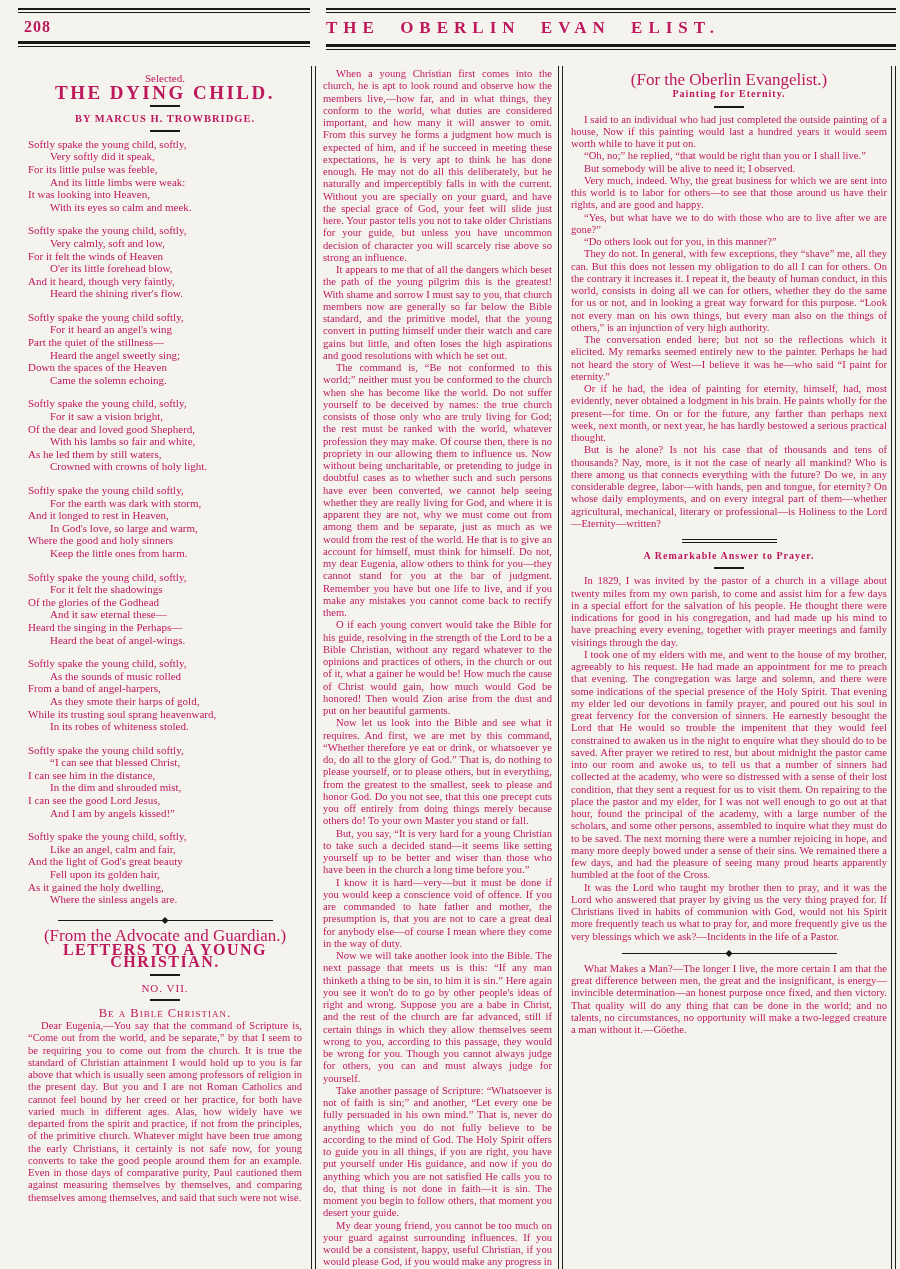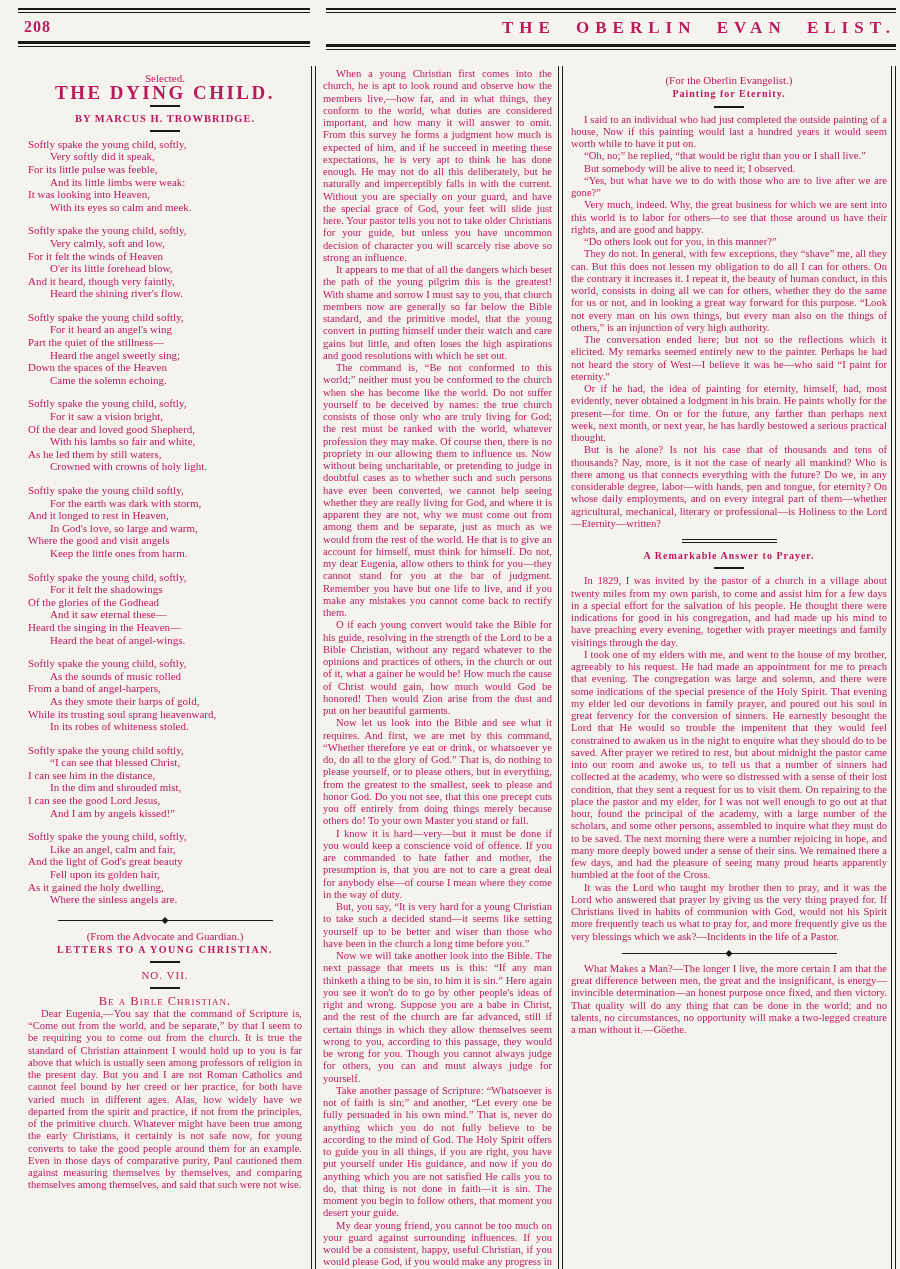"THE OBERLIN EVAN ELIST." .masthead { text-align: right -> left }
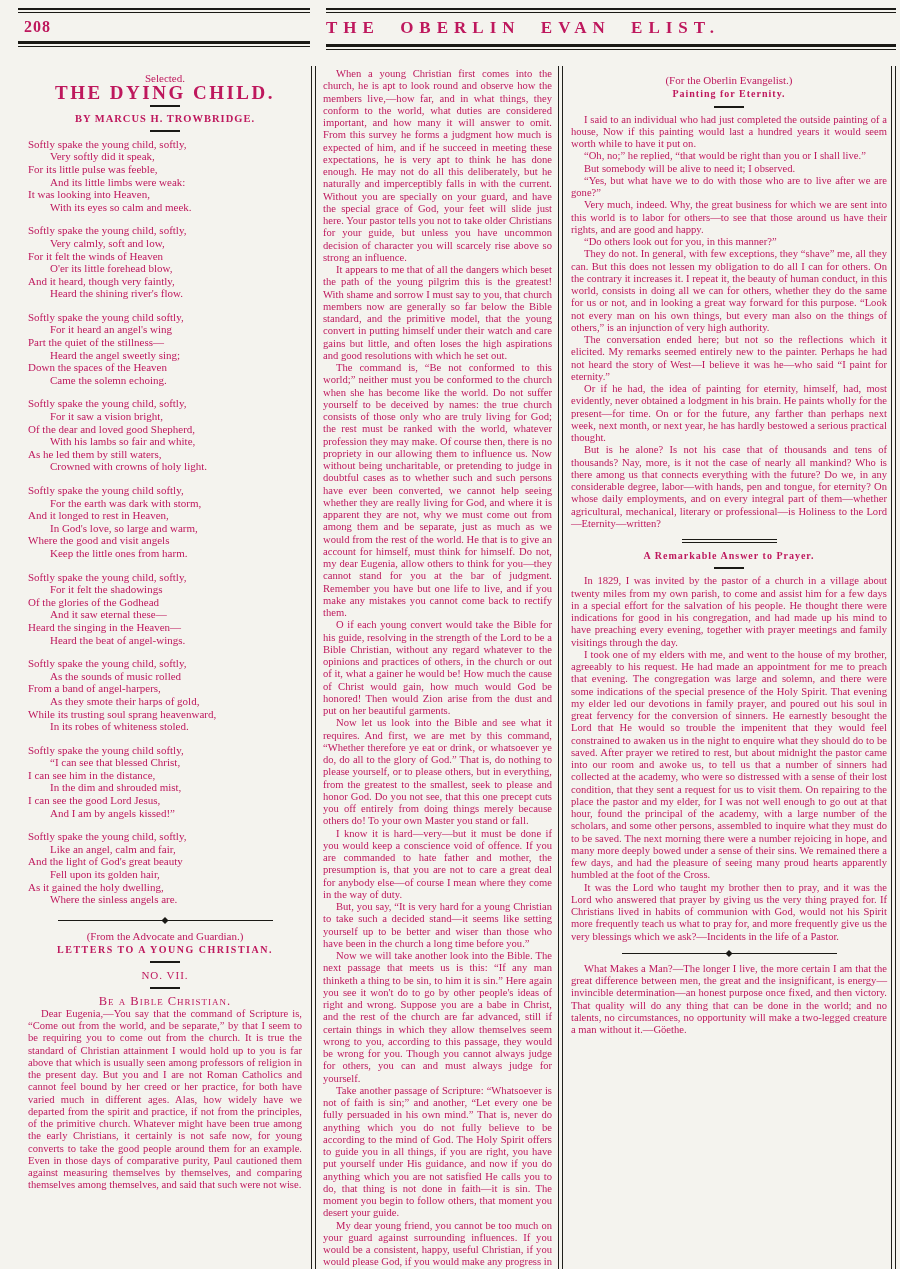"(For the Oberlin Evangelist.)" .src-line { font-size: 11px -> 17px }
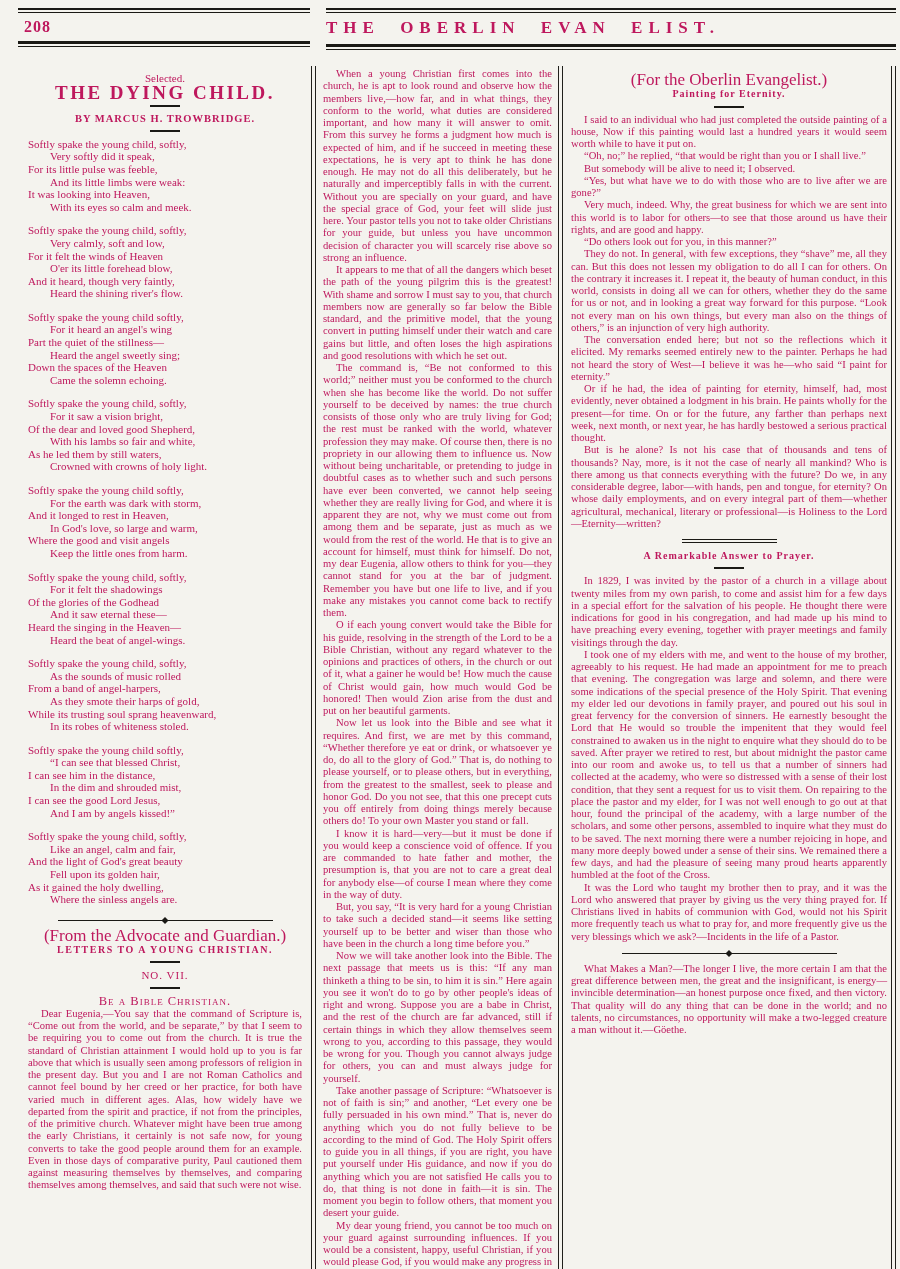"“Yes, but what have we" p.para { order: before "Very much, indeed. Why, the" -> after "Very much, indeed. Why, the" }
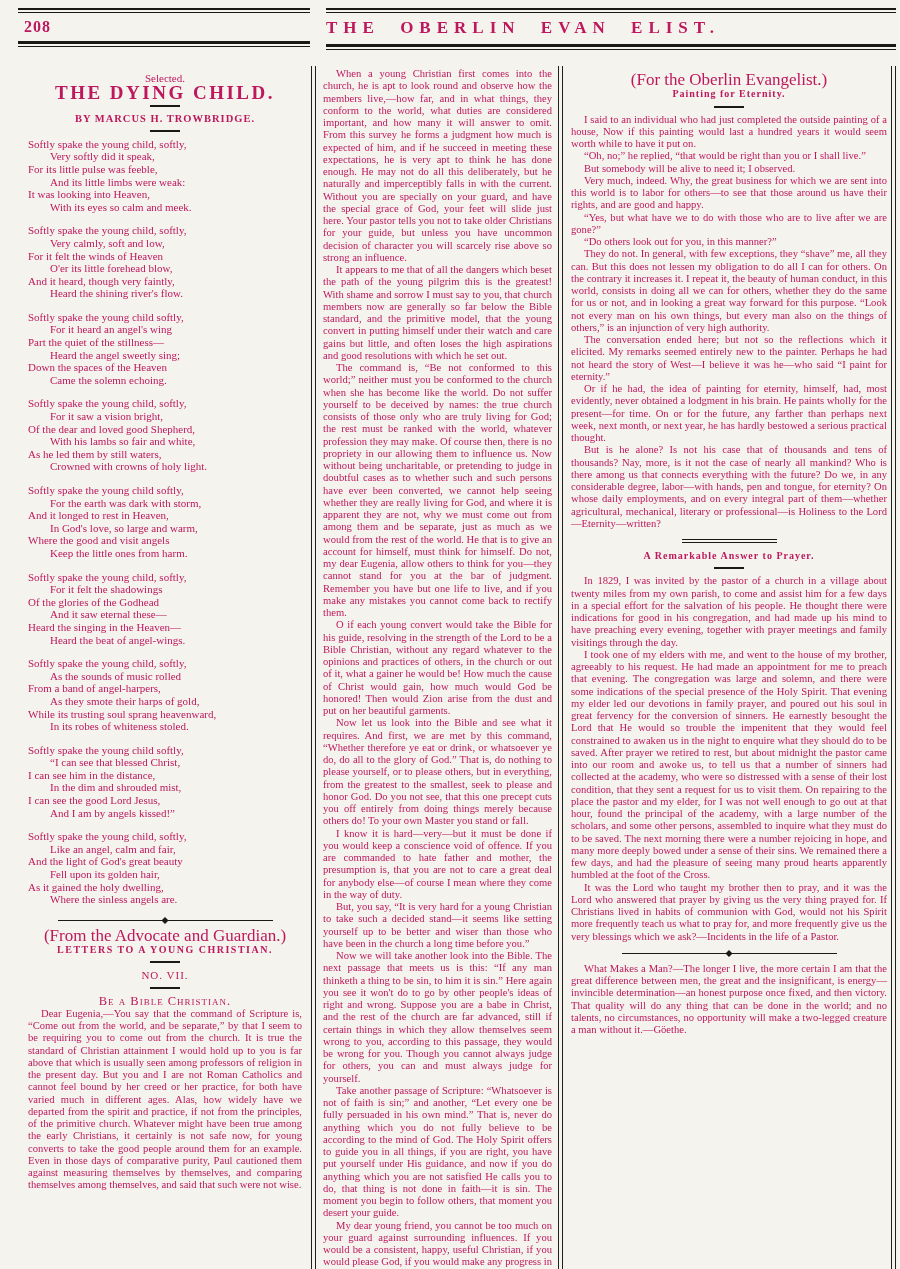"Where the good and visit" div.poem-line { text: visit angels -> holy sinners }
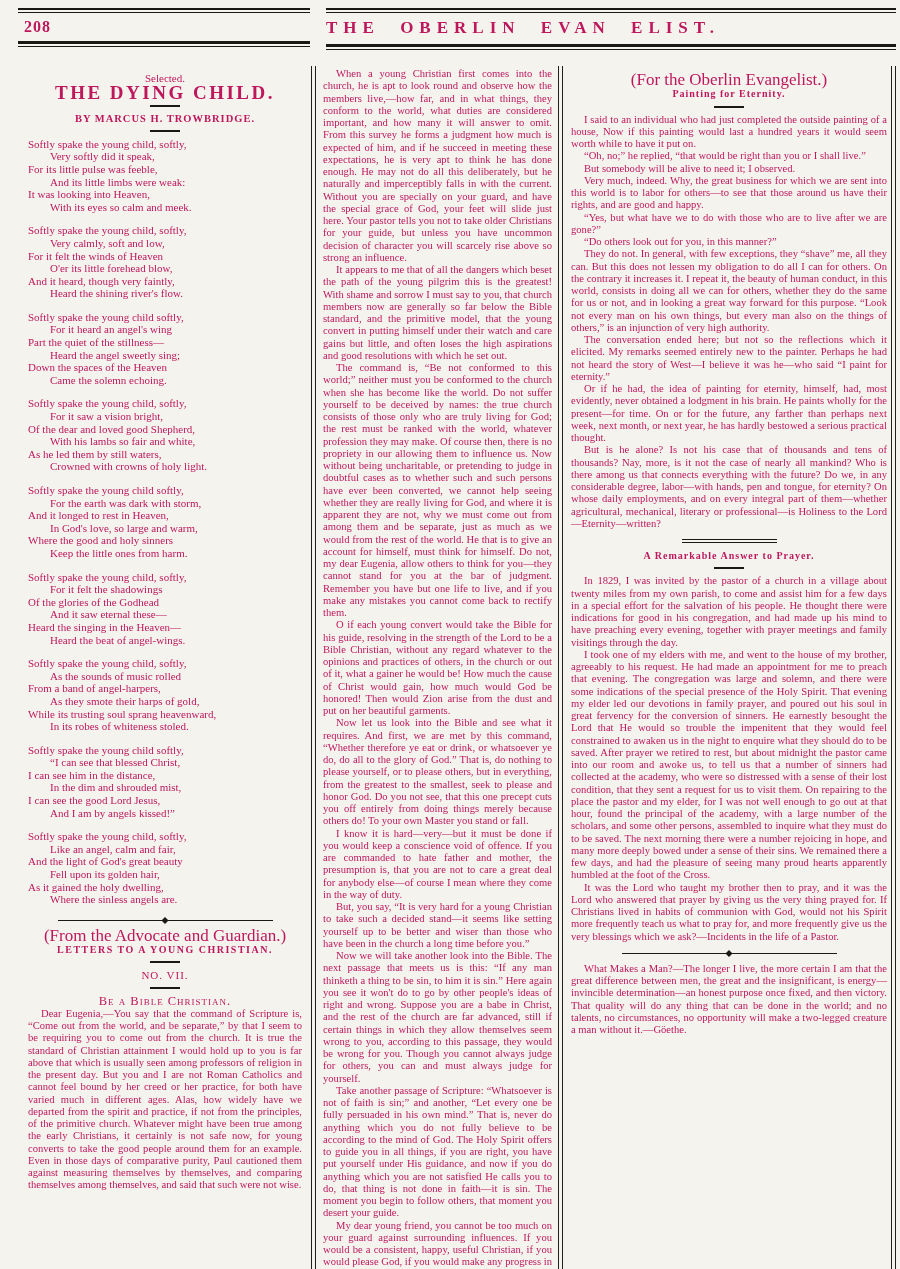"Heard the singing in the" div.poem-line { text: Heaven -> Perhaps }
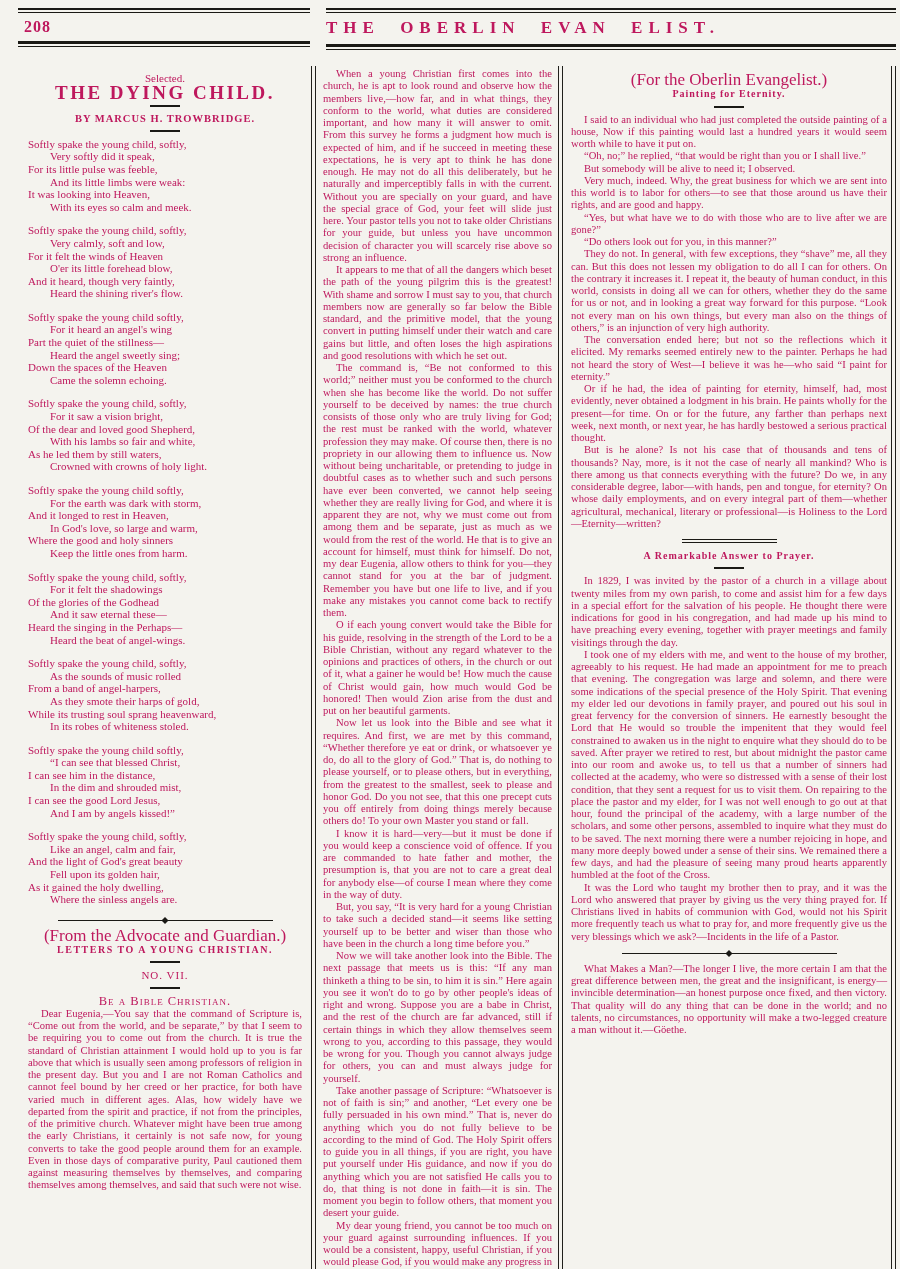"I know it is hard—very—but" p.para { order: before "But, you say, “It is" -> after "But, you say, “It is" }
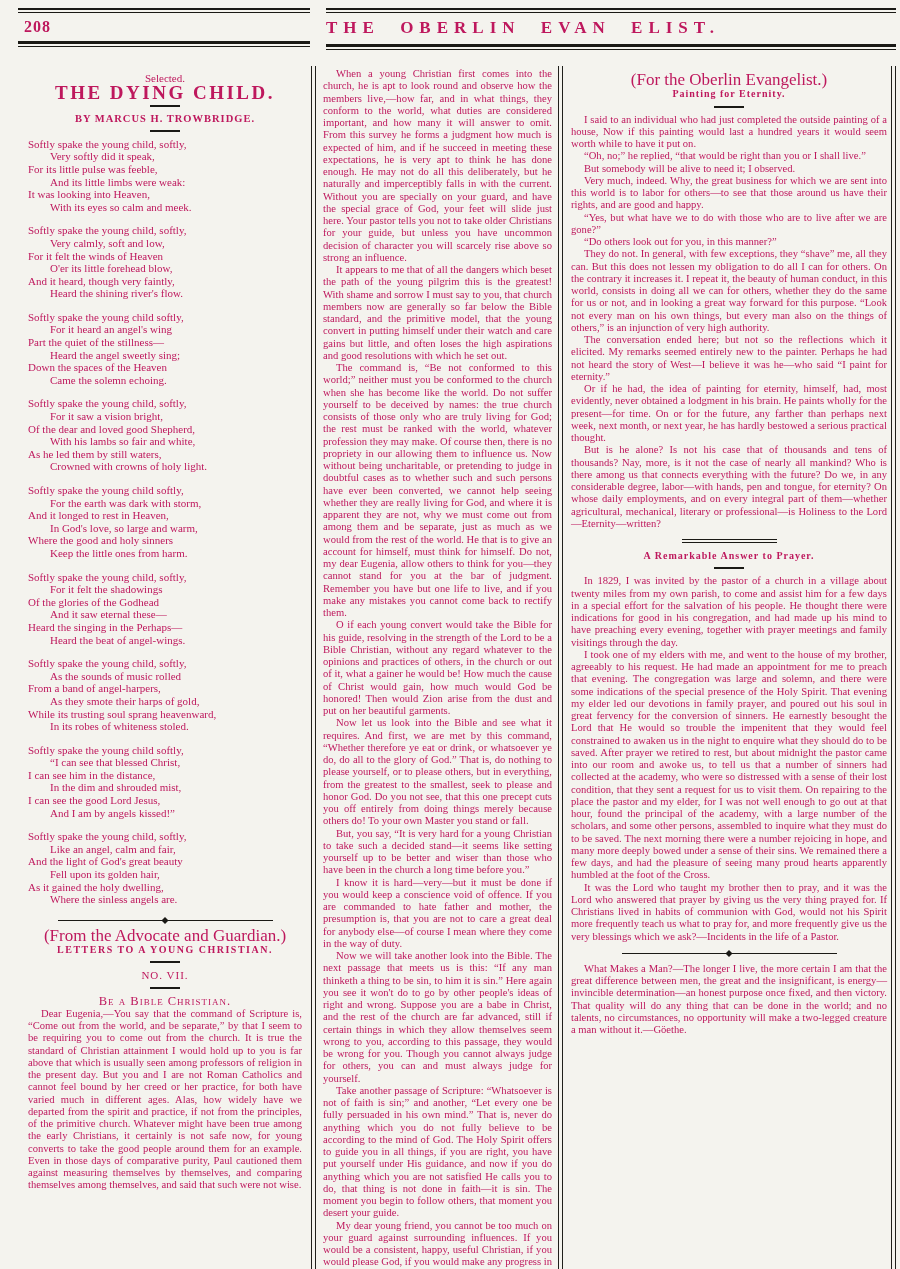"LETTERS TO A YOUNG CHRISTIAN." .art-title { font-size: 10px -> 16px }
